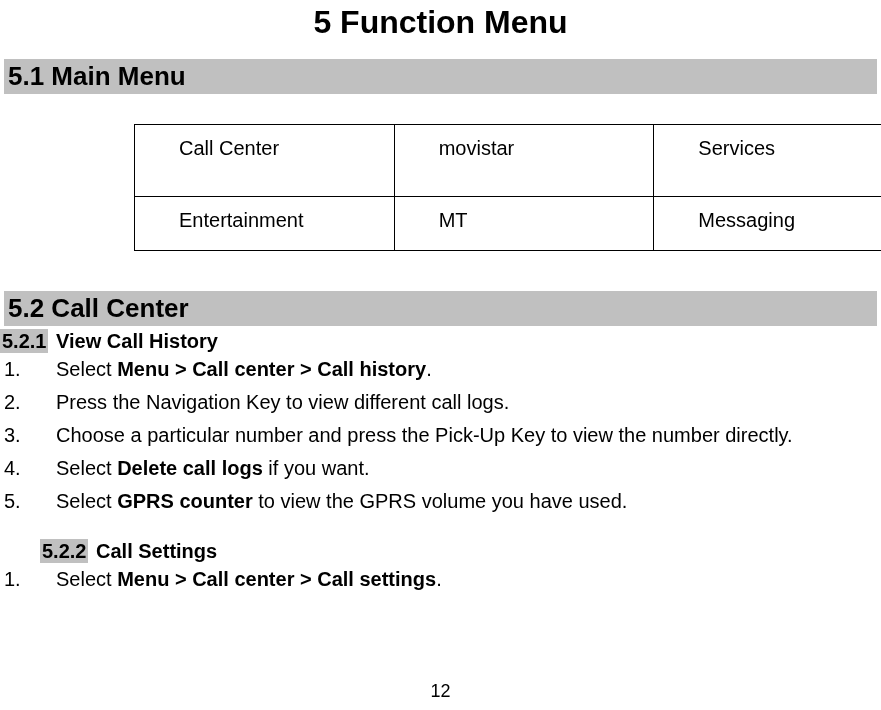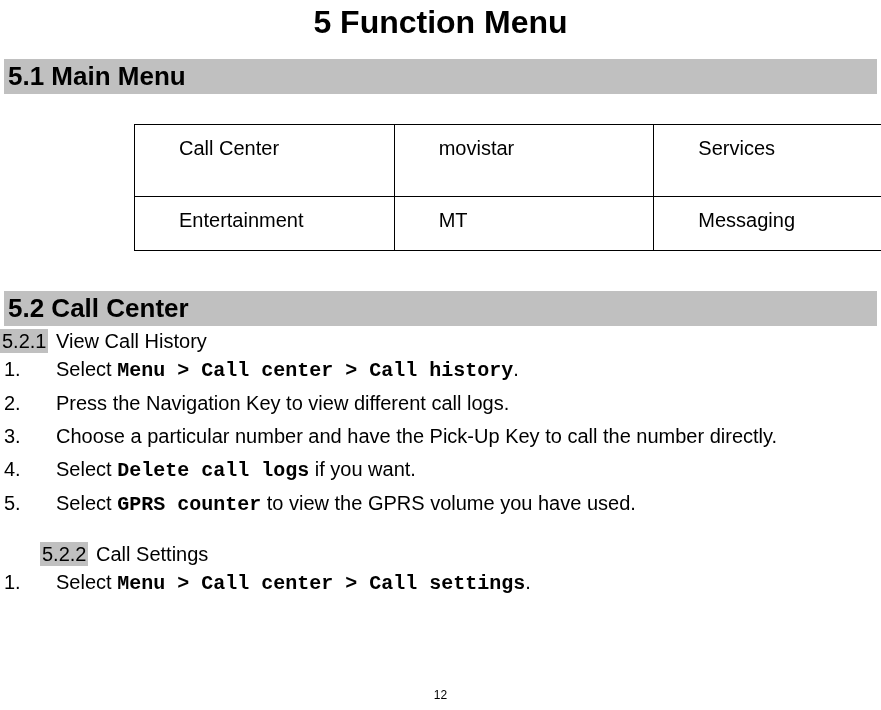"5.2.1 View Call History" .subsection-heading { font-weight: normal -> bold }
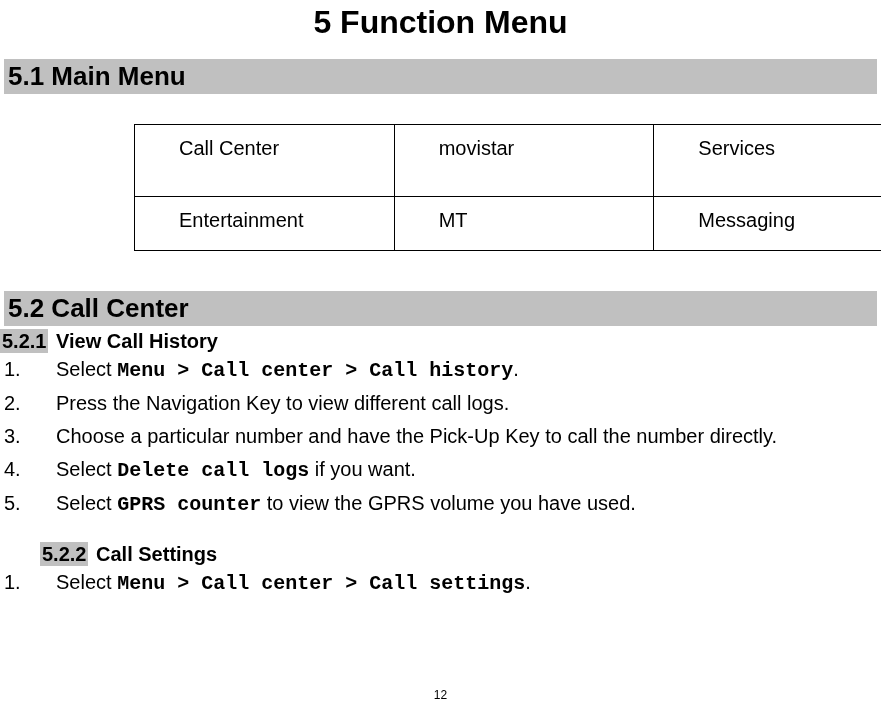"Menu > Call center >" .b { font-family: Liberation Mono, monospace -> none }
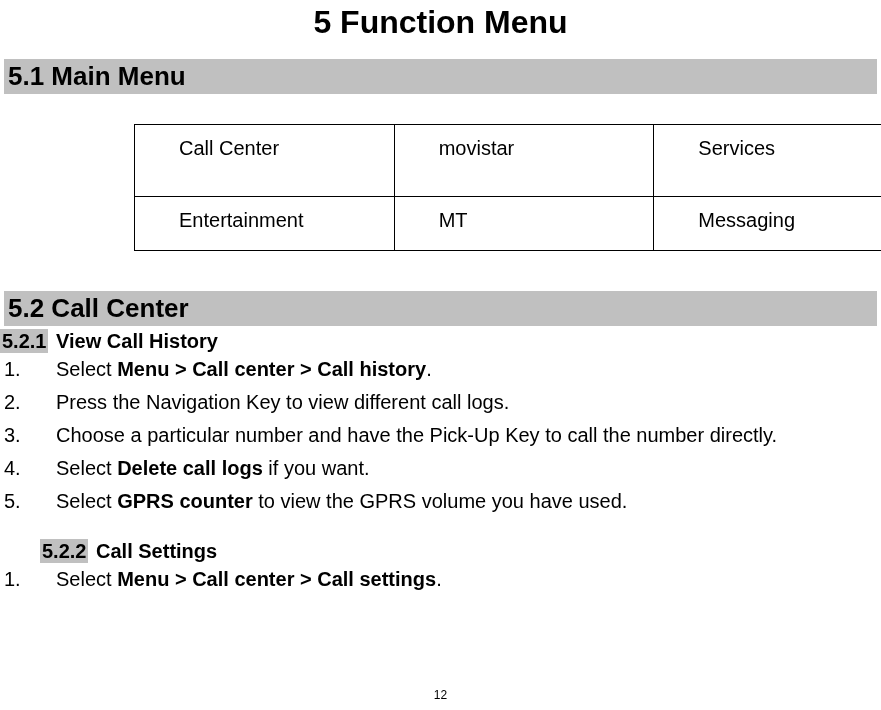"Choose a particular number and" span.text { text: have the Pick-Up Key to call -> press the Pick-Up Key to view }
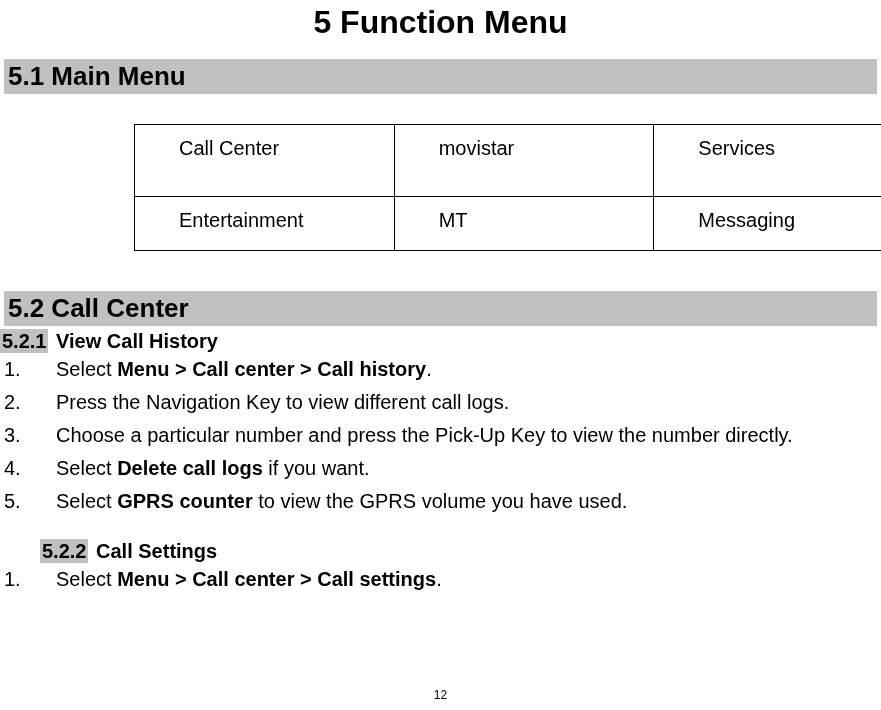"12" .page-number { font-size: 12px -> 18px }
